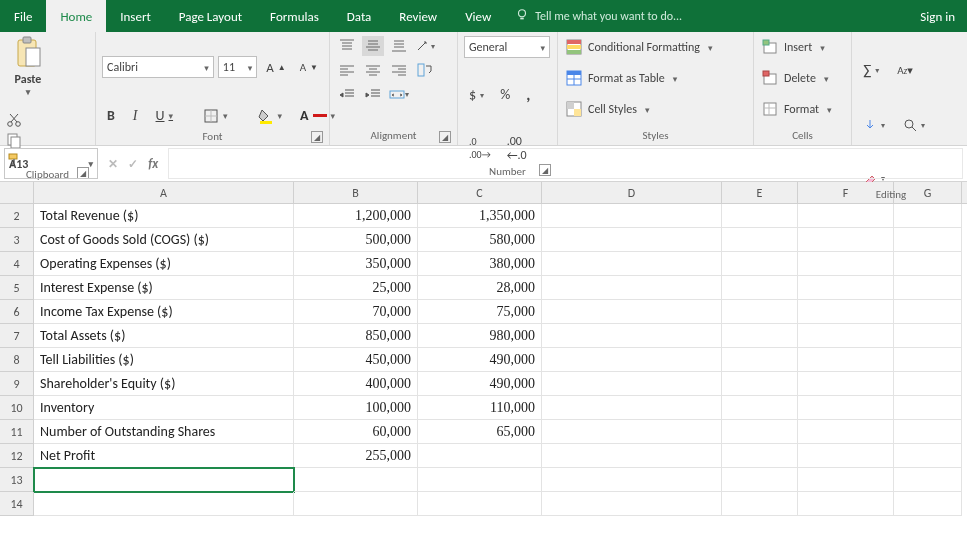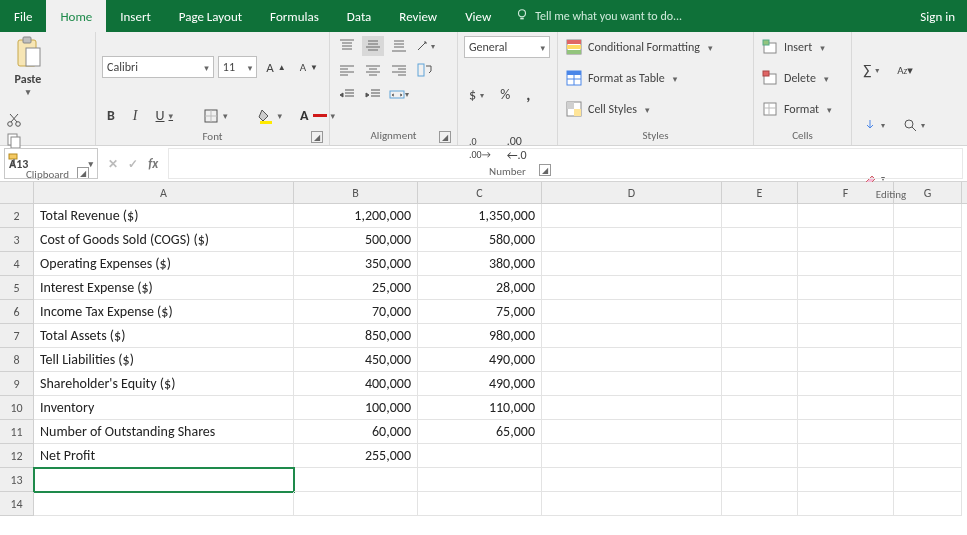"1,200,000" .cell.num { font-family: none -> Liberation Serif, serif }
